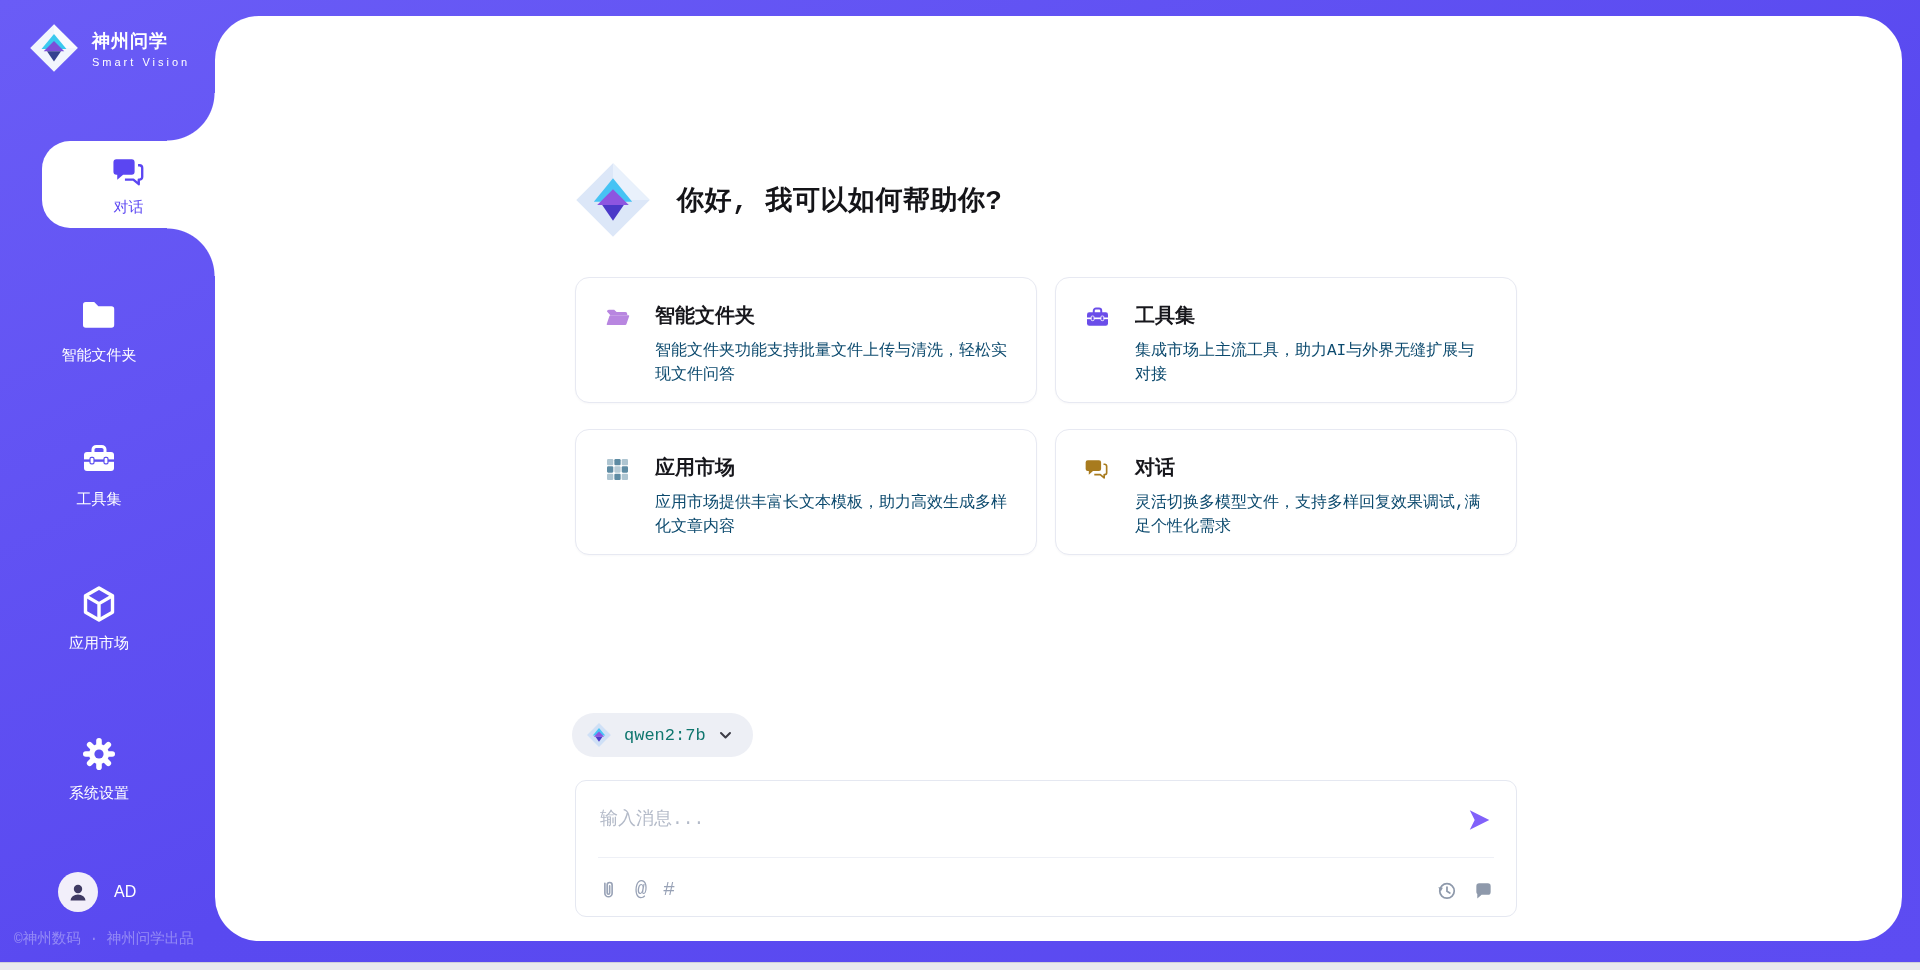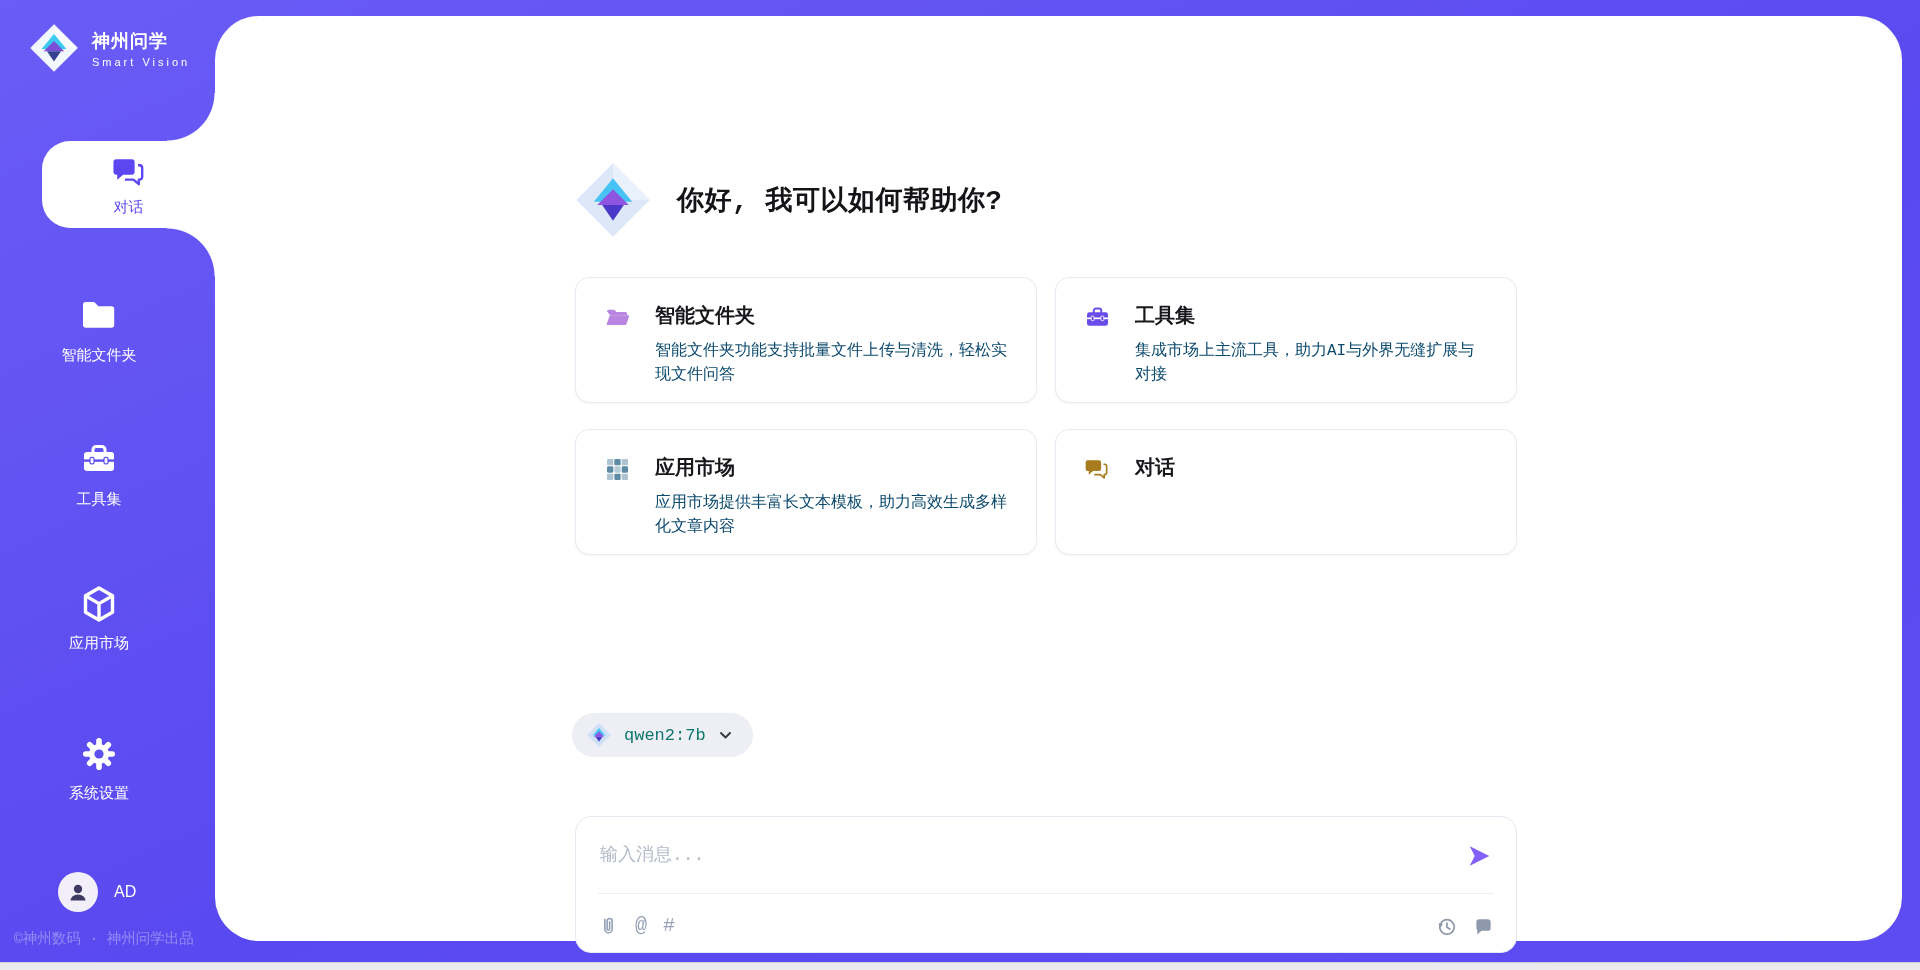"灵活切换多模型文件，支持多样回复效果调试,满足个性化需求" div.card-desc { html: none -> <div>灵活切换多模型文件，支持多样回复效果调试,满足个性化需求</div> }
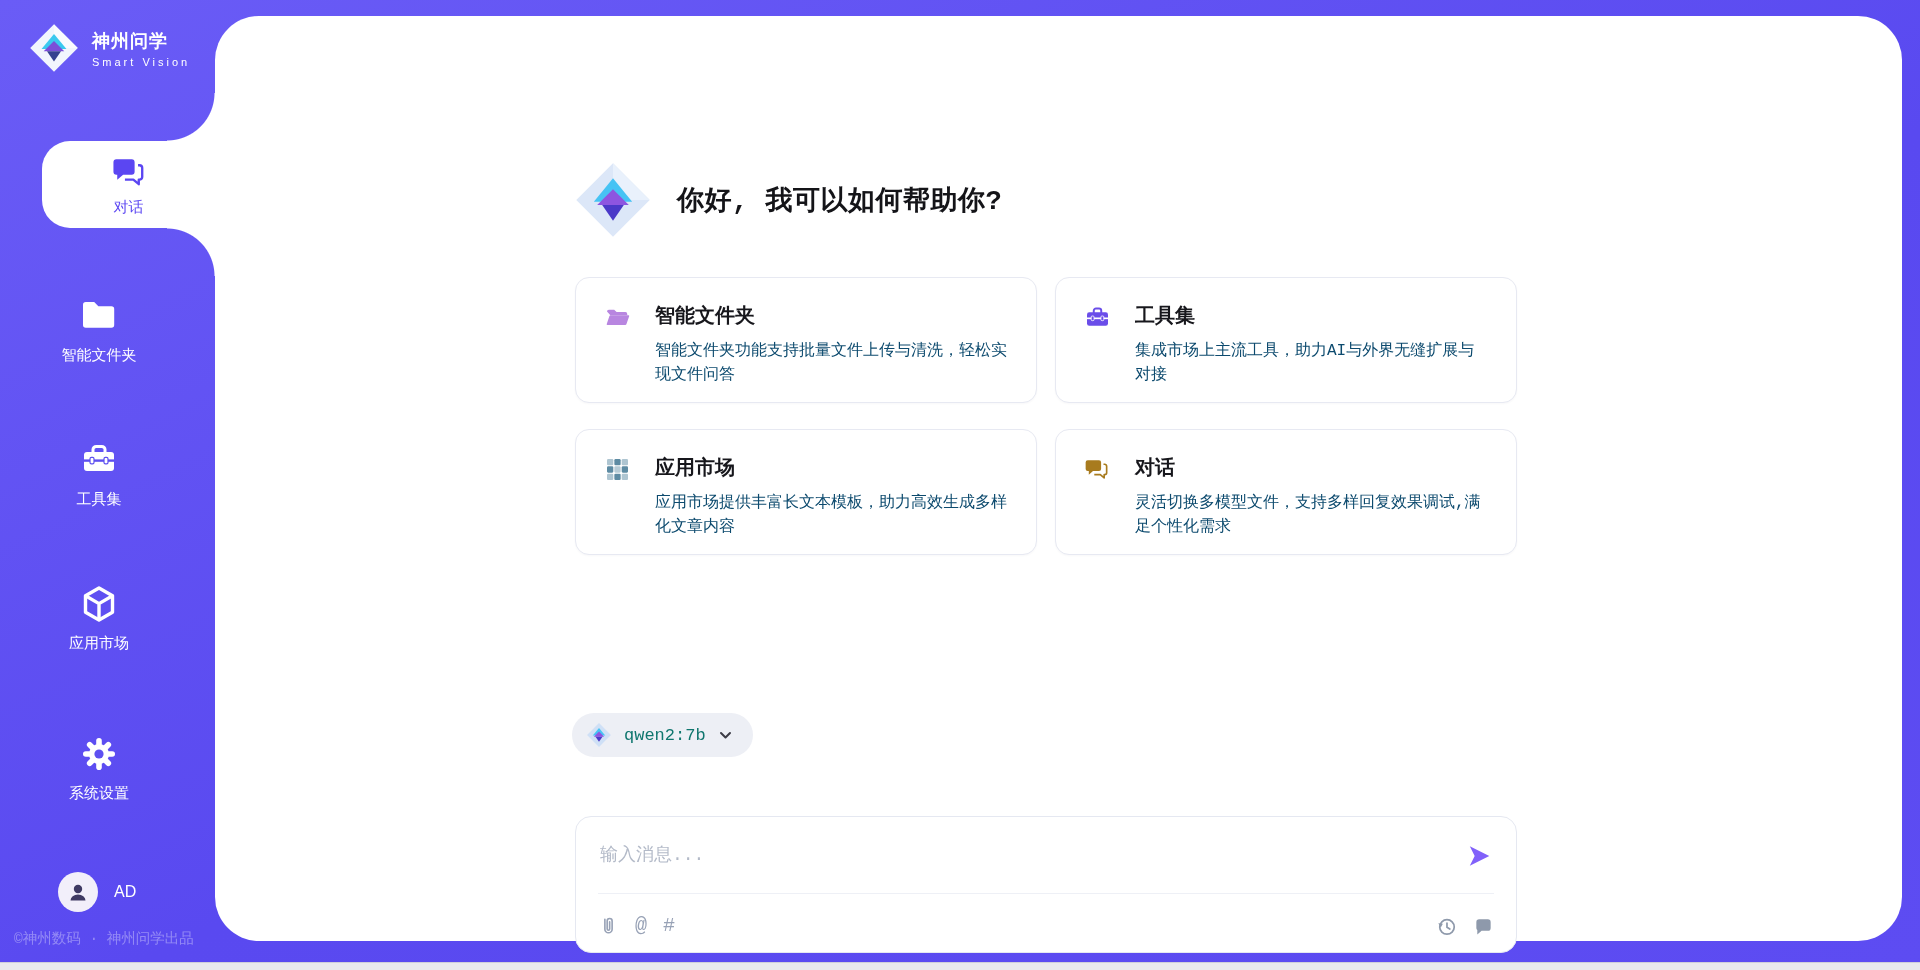"输入消息..." .composer { border-radius: 16px -> 11px; top: 800px -> 764px }
